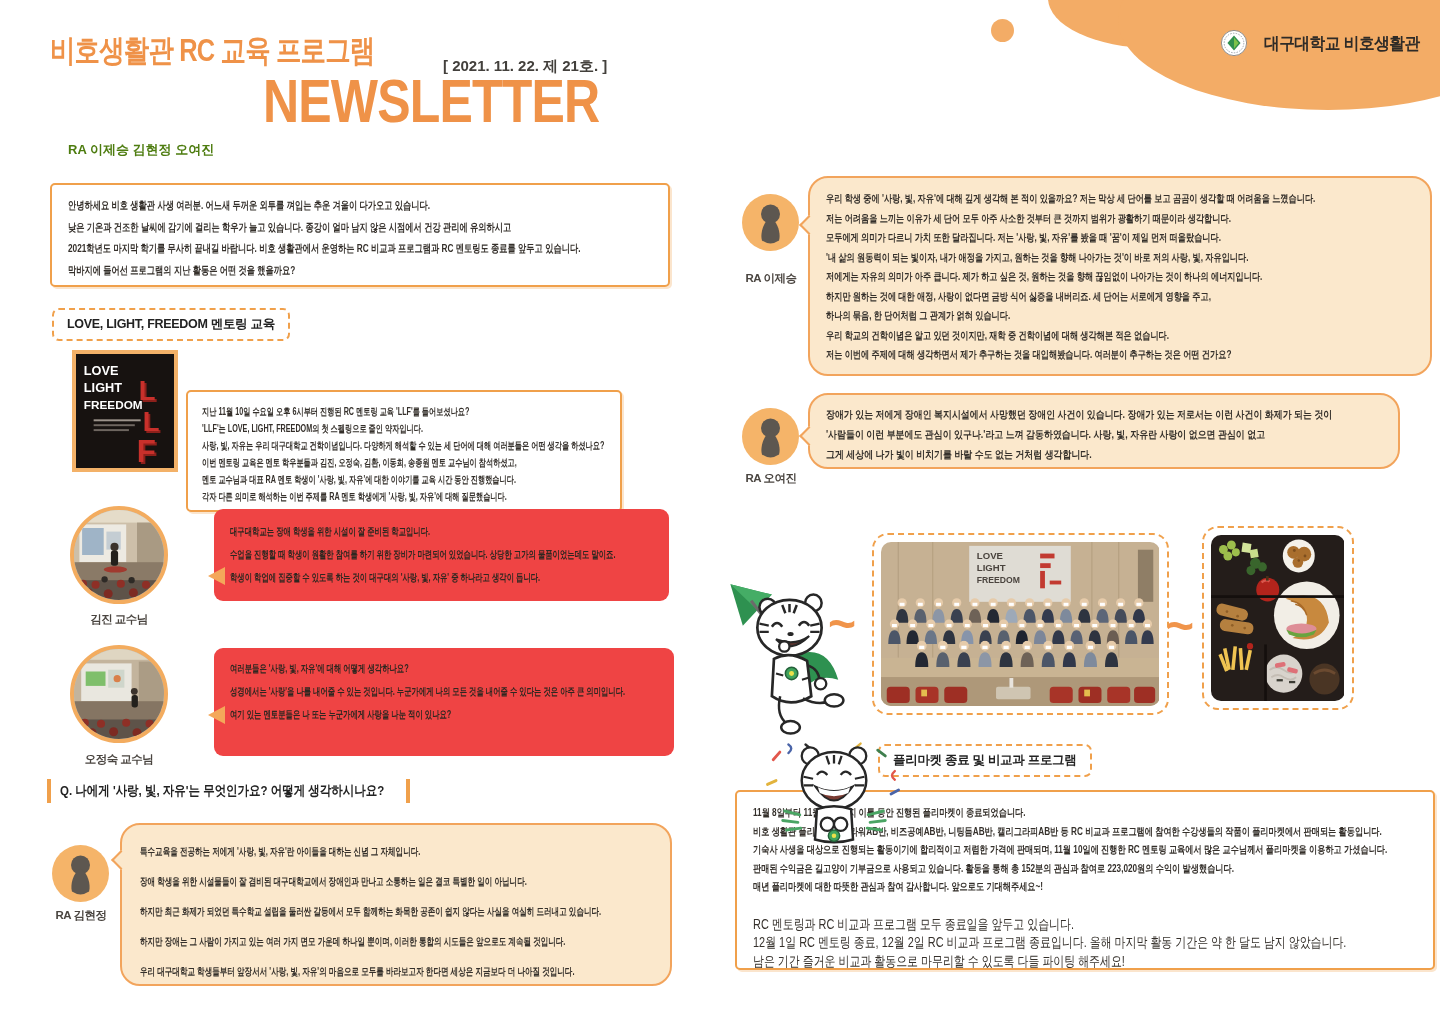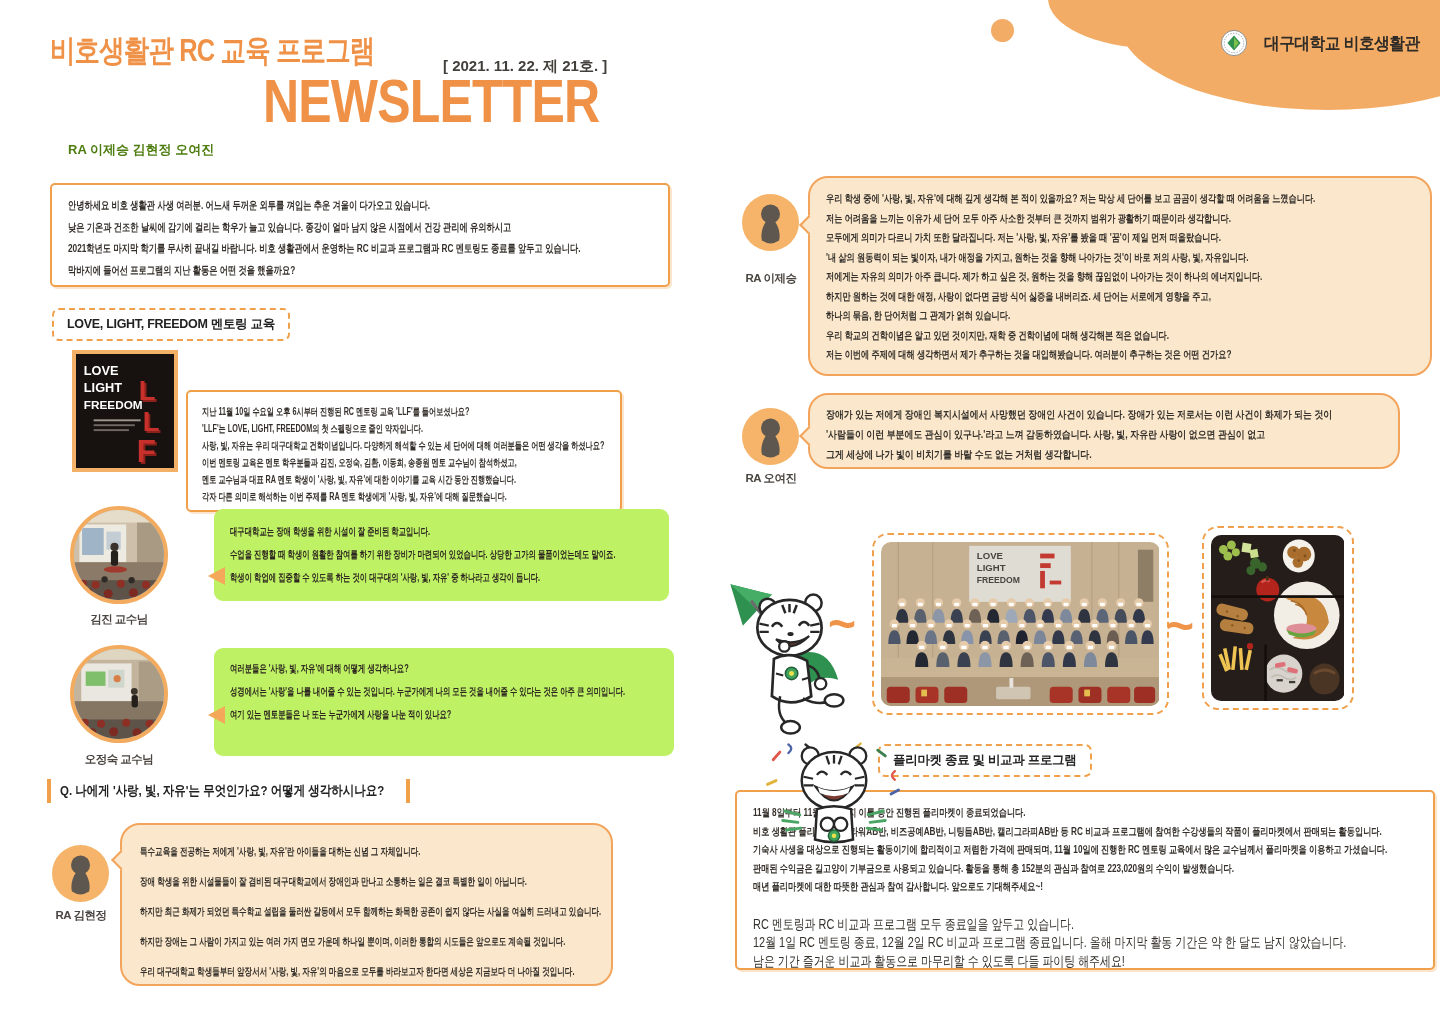"대구대학교는 장애 학생을 위한 시설이" .bubble-orange { background: #bef264 -> #ef4444 }
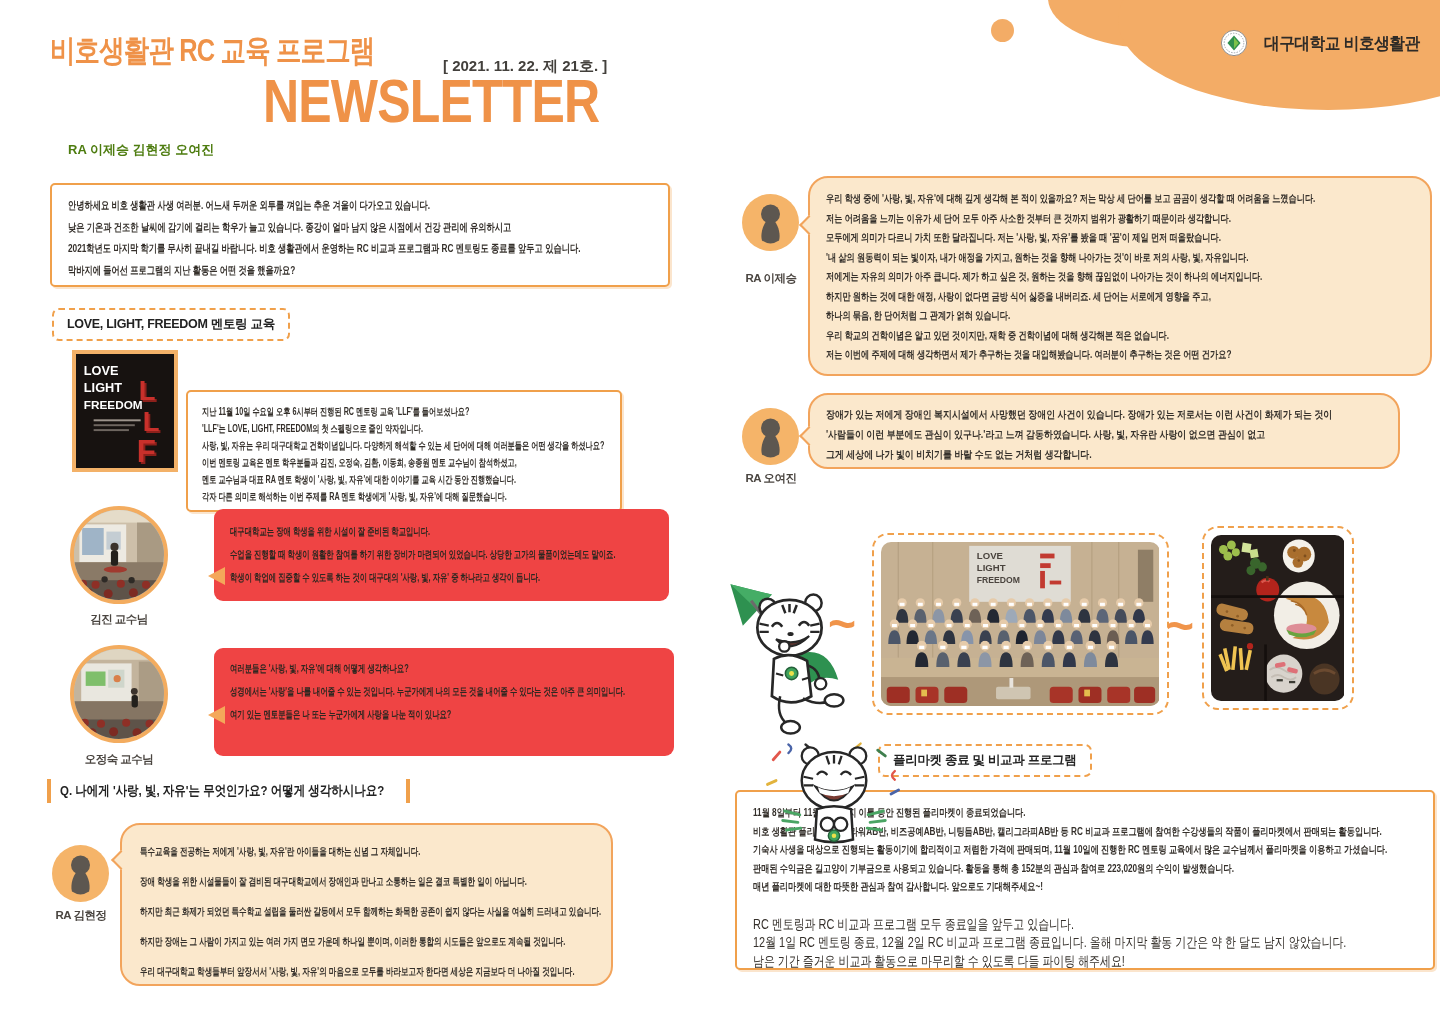"특수교육을 전공하는 저에게 '사랑, 빛," div.abs { width: 493px -> 552px }
